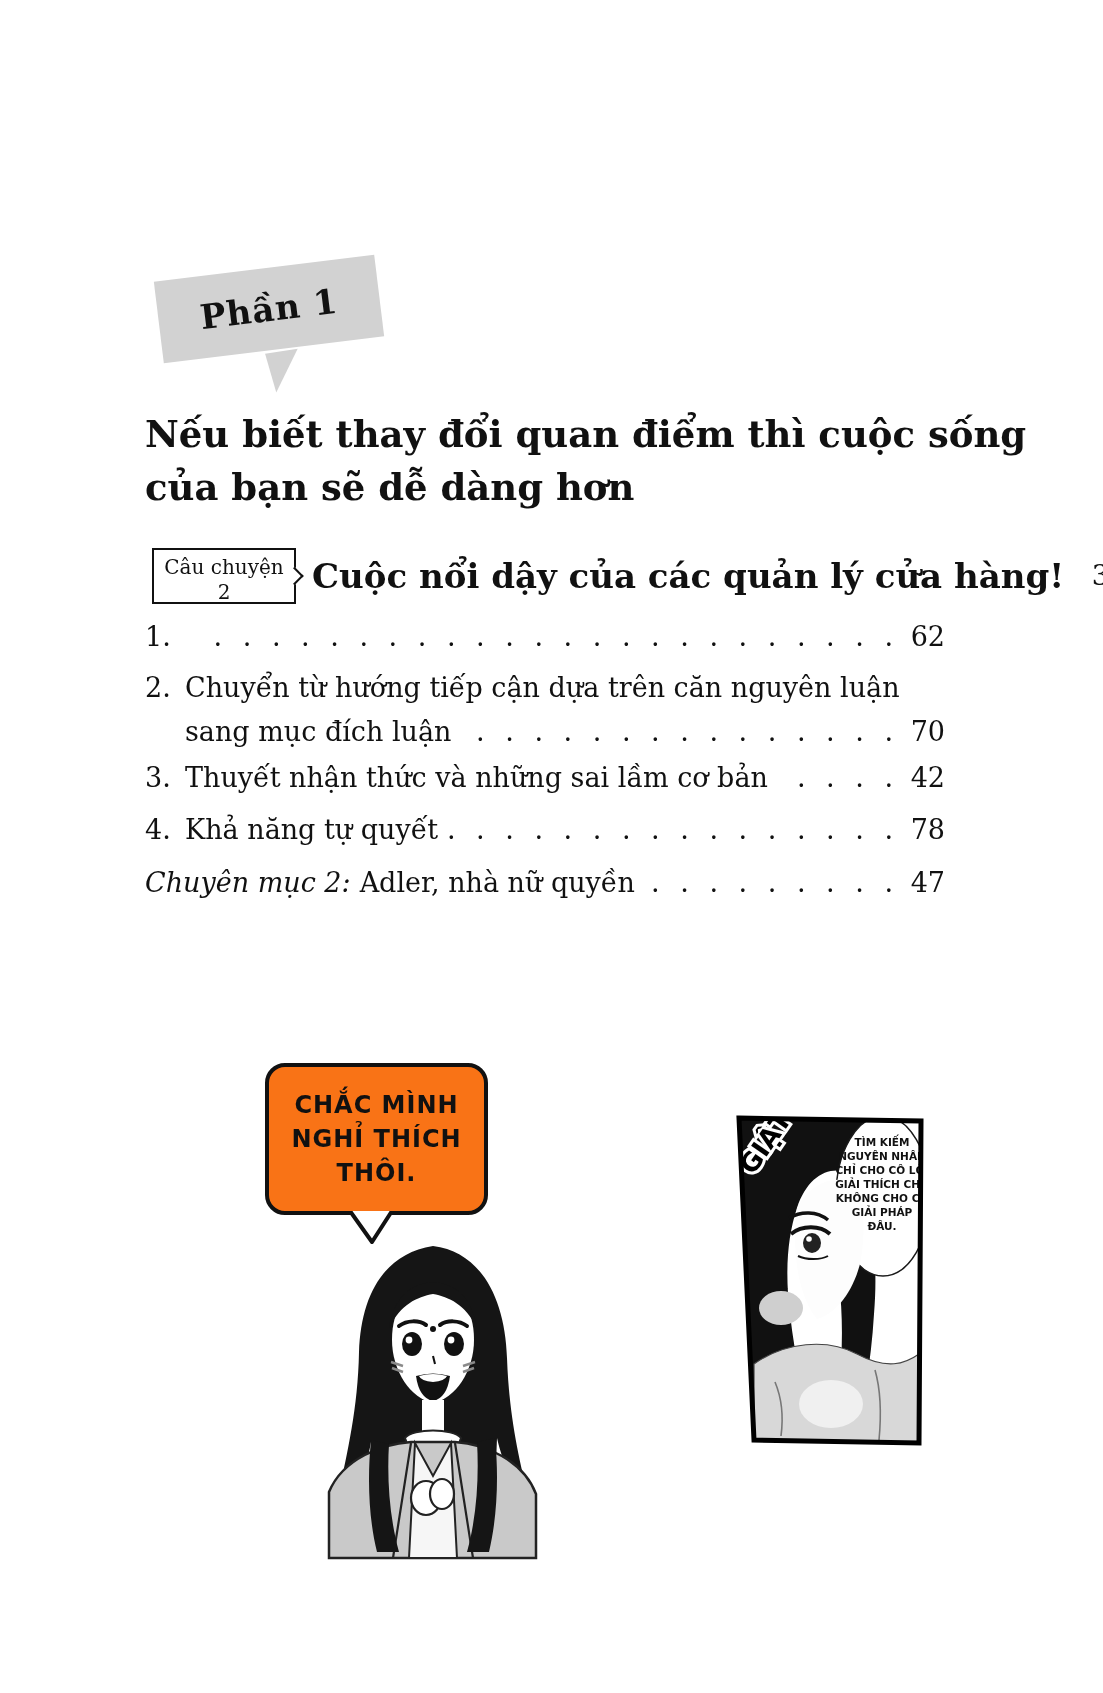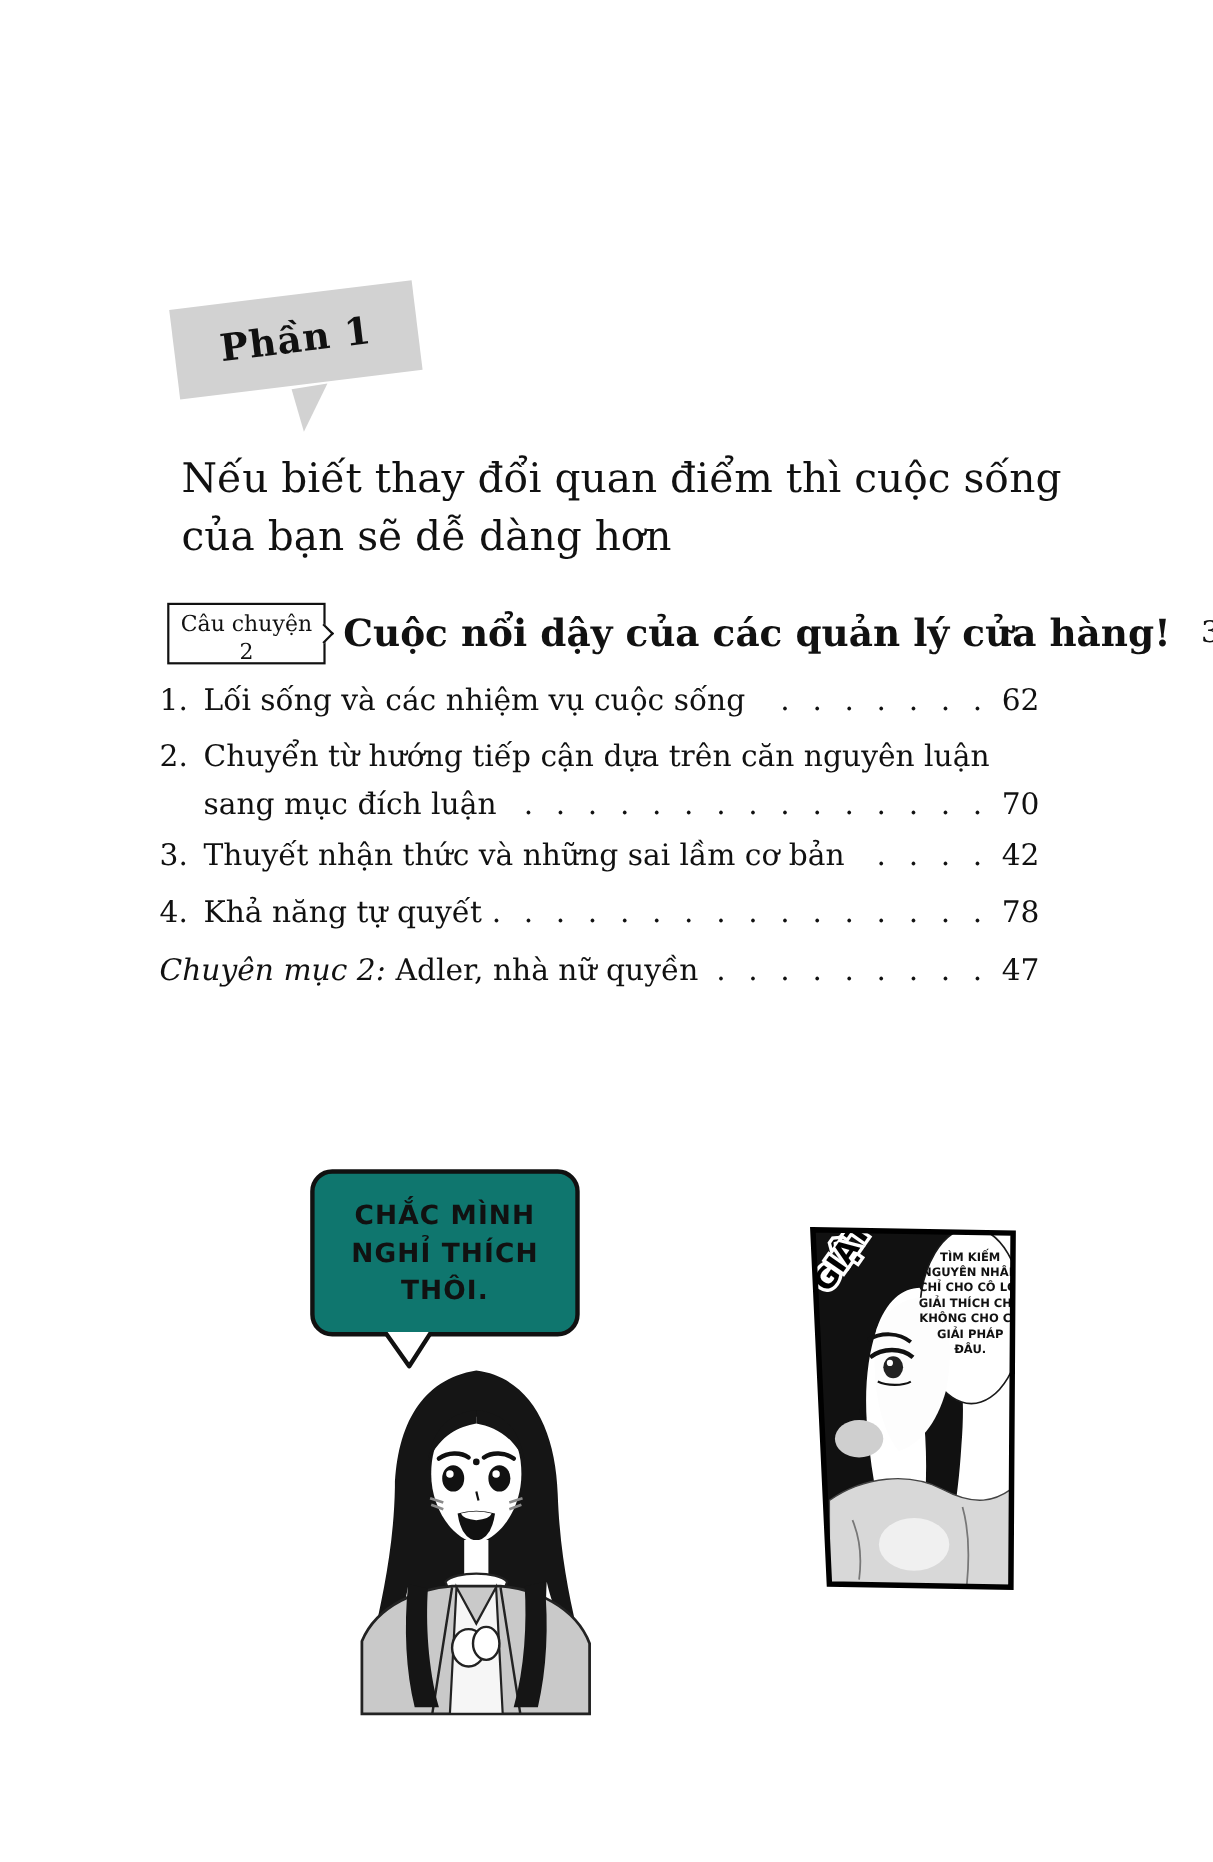"Nếu biết thay đổi quan" .heading { font-weight: normal -> bold; margin-left: 20px -> none }
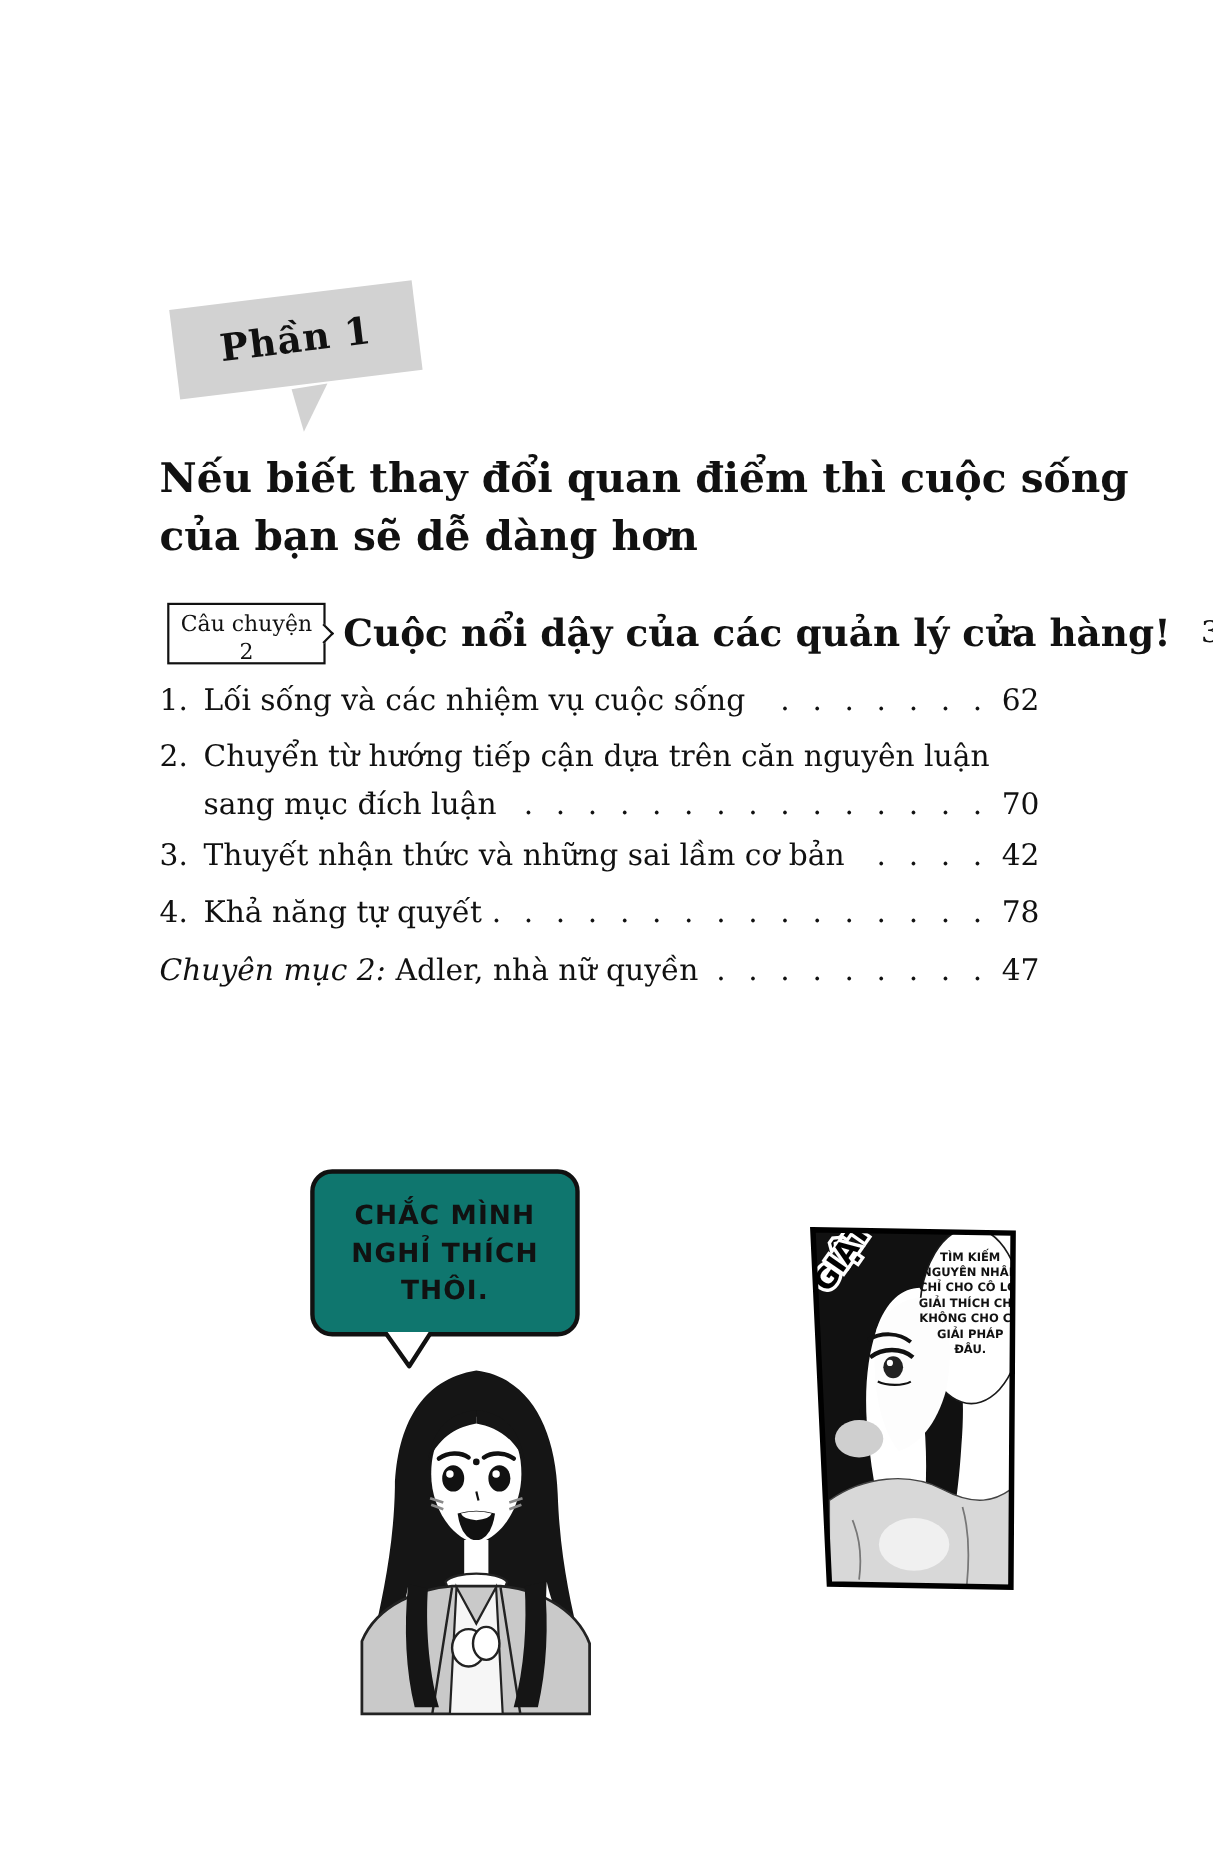"Lối sống và các nhiệm" div.itext { html: <div>Lối sống và các nhiệm vụ cuộc sống</div> -> none }
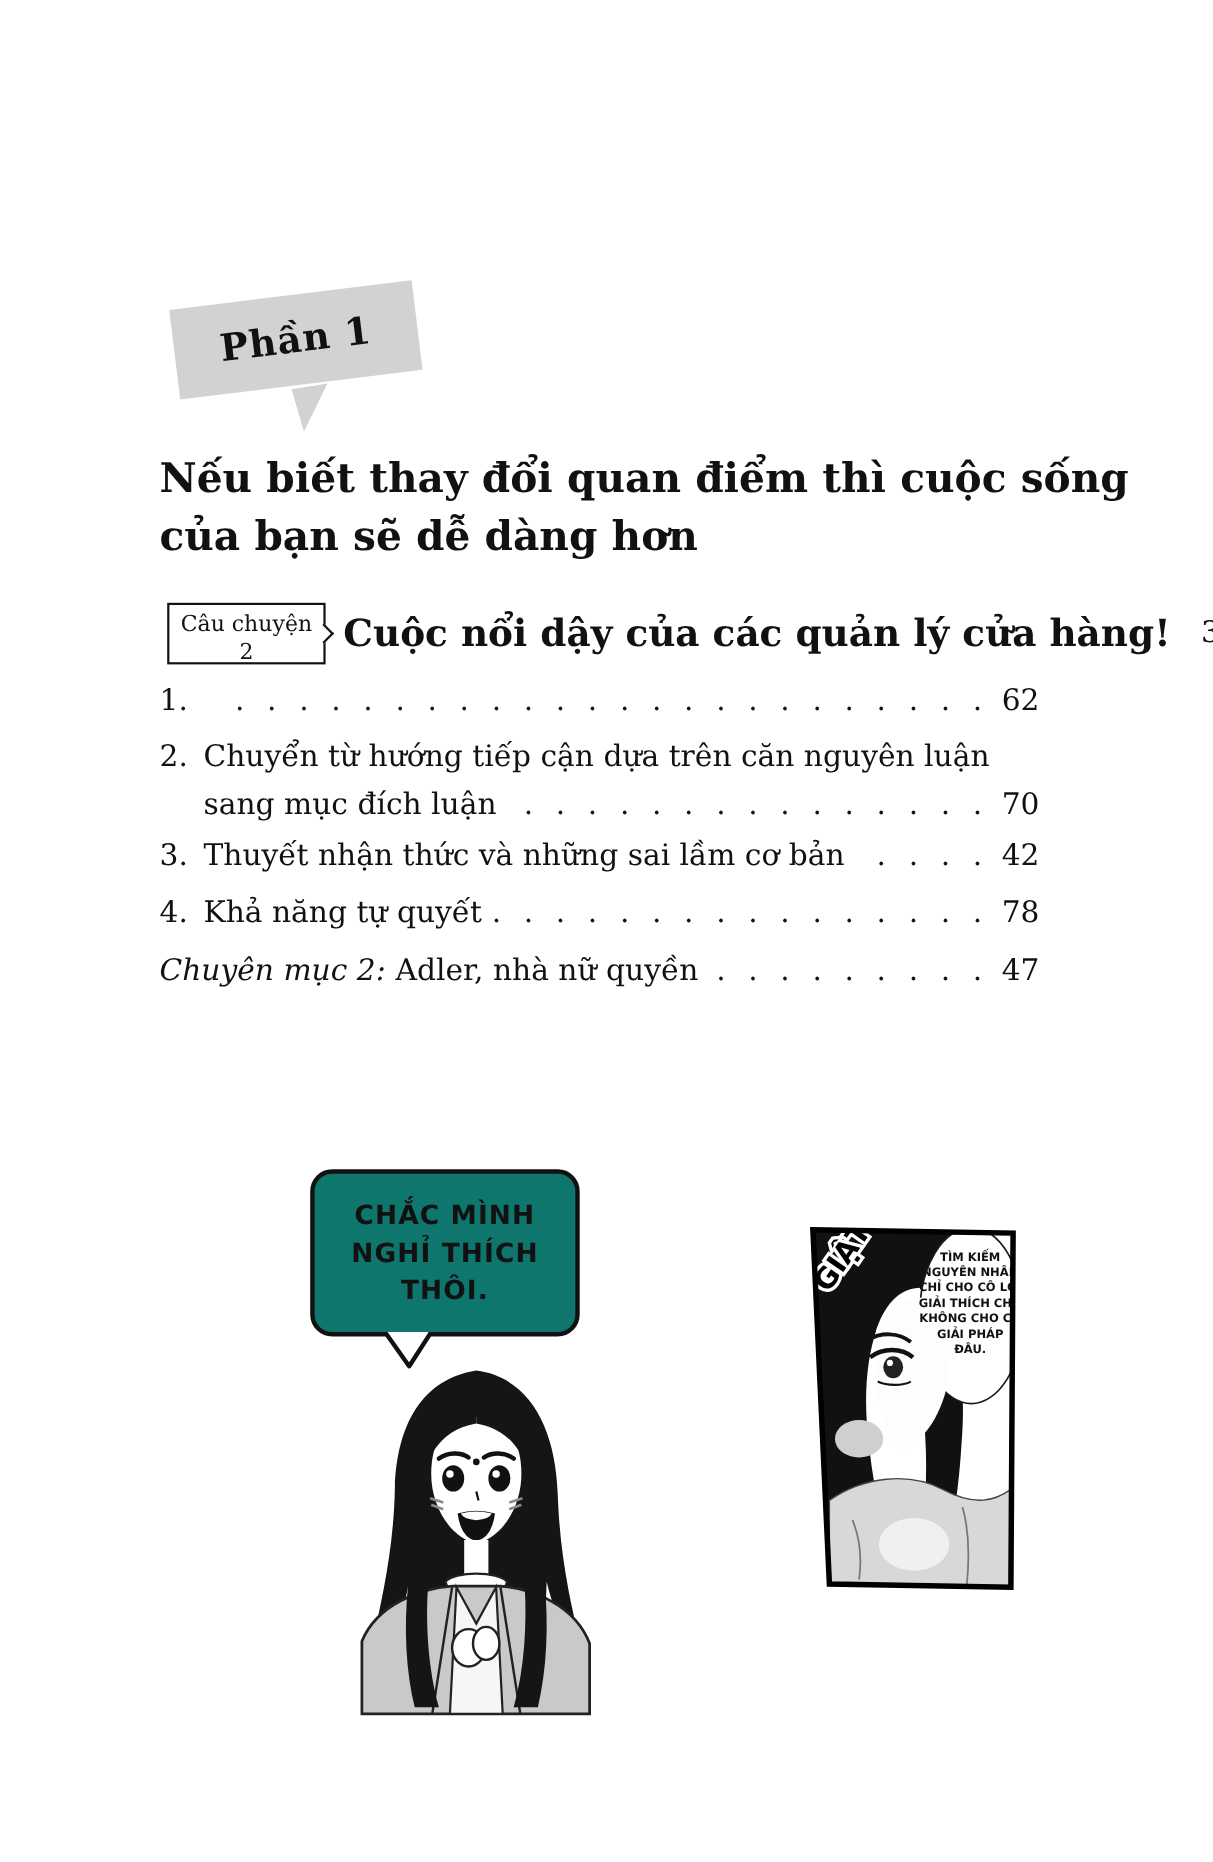"CHẮC MÌNH" .bubble { background: #0f766e -> #f97316; margin-left: 17px -> none; width: 245px -> 223px }
